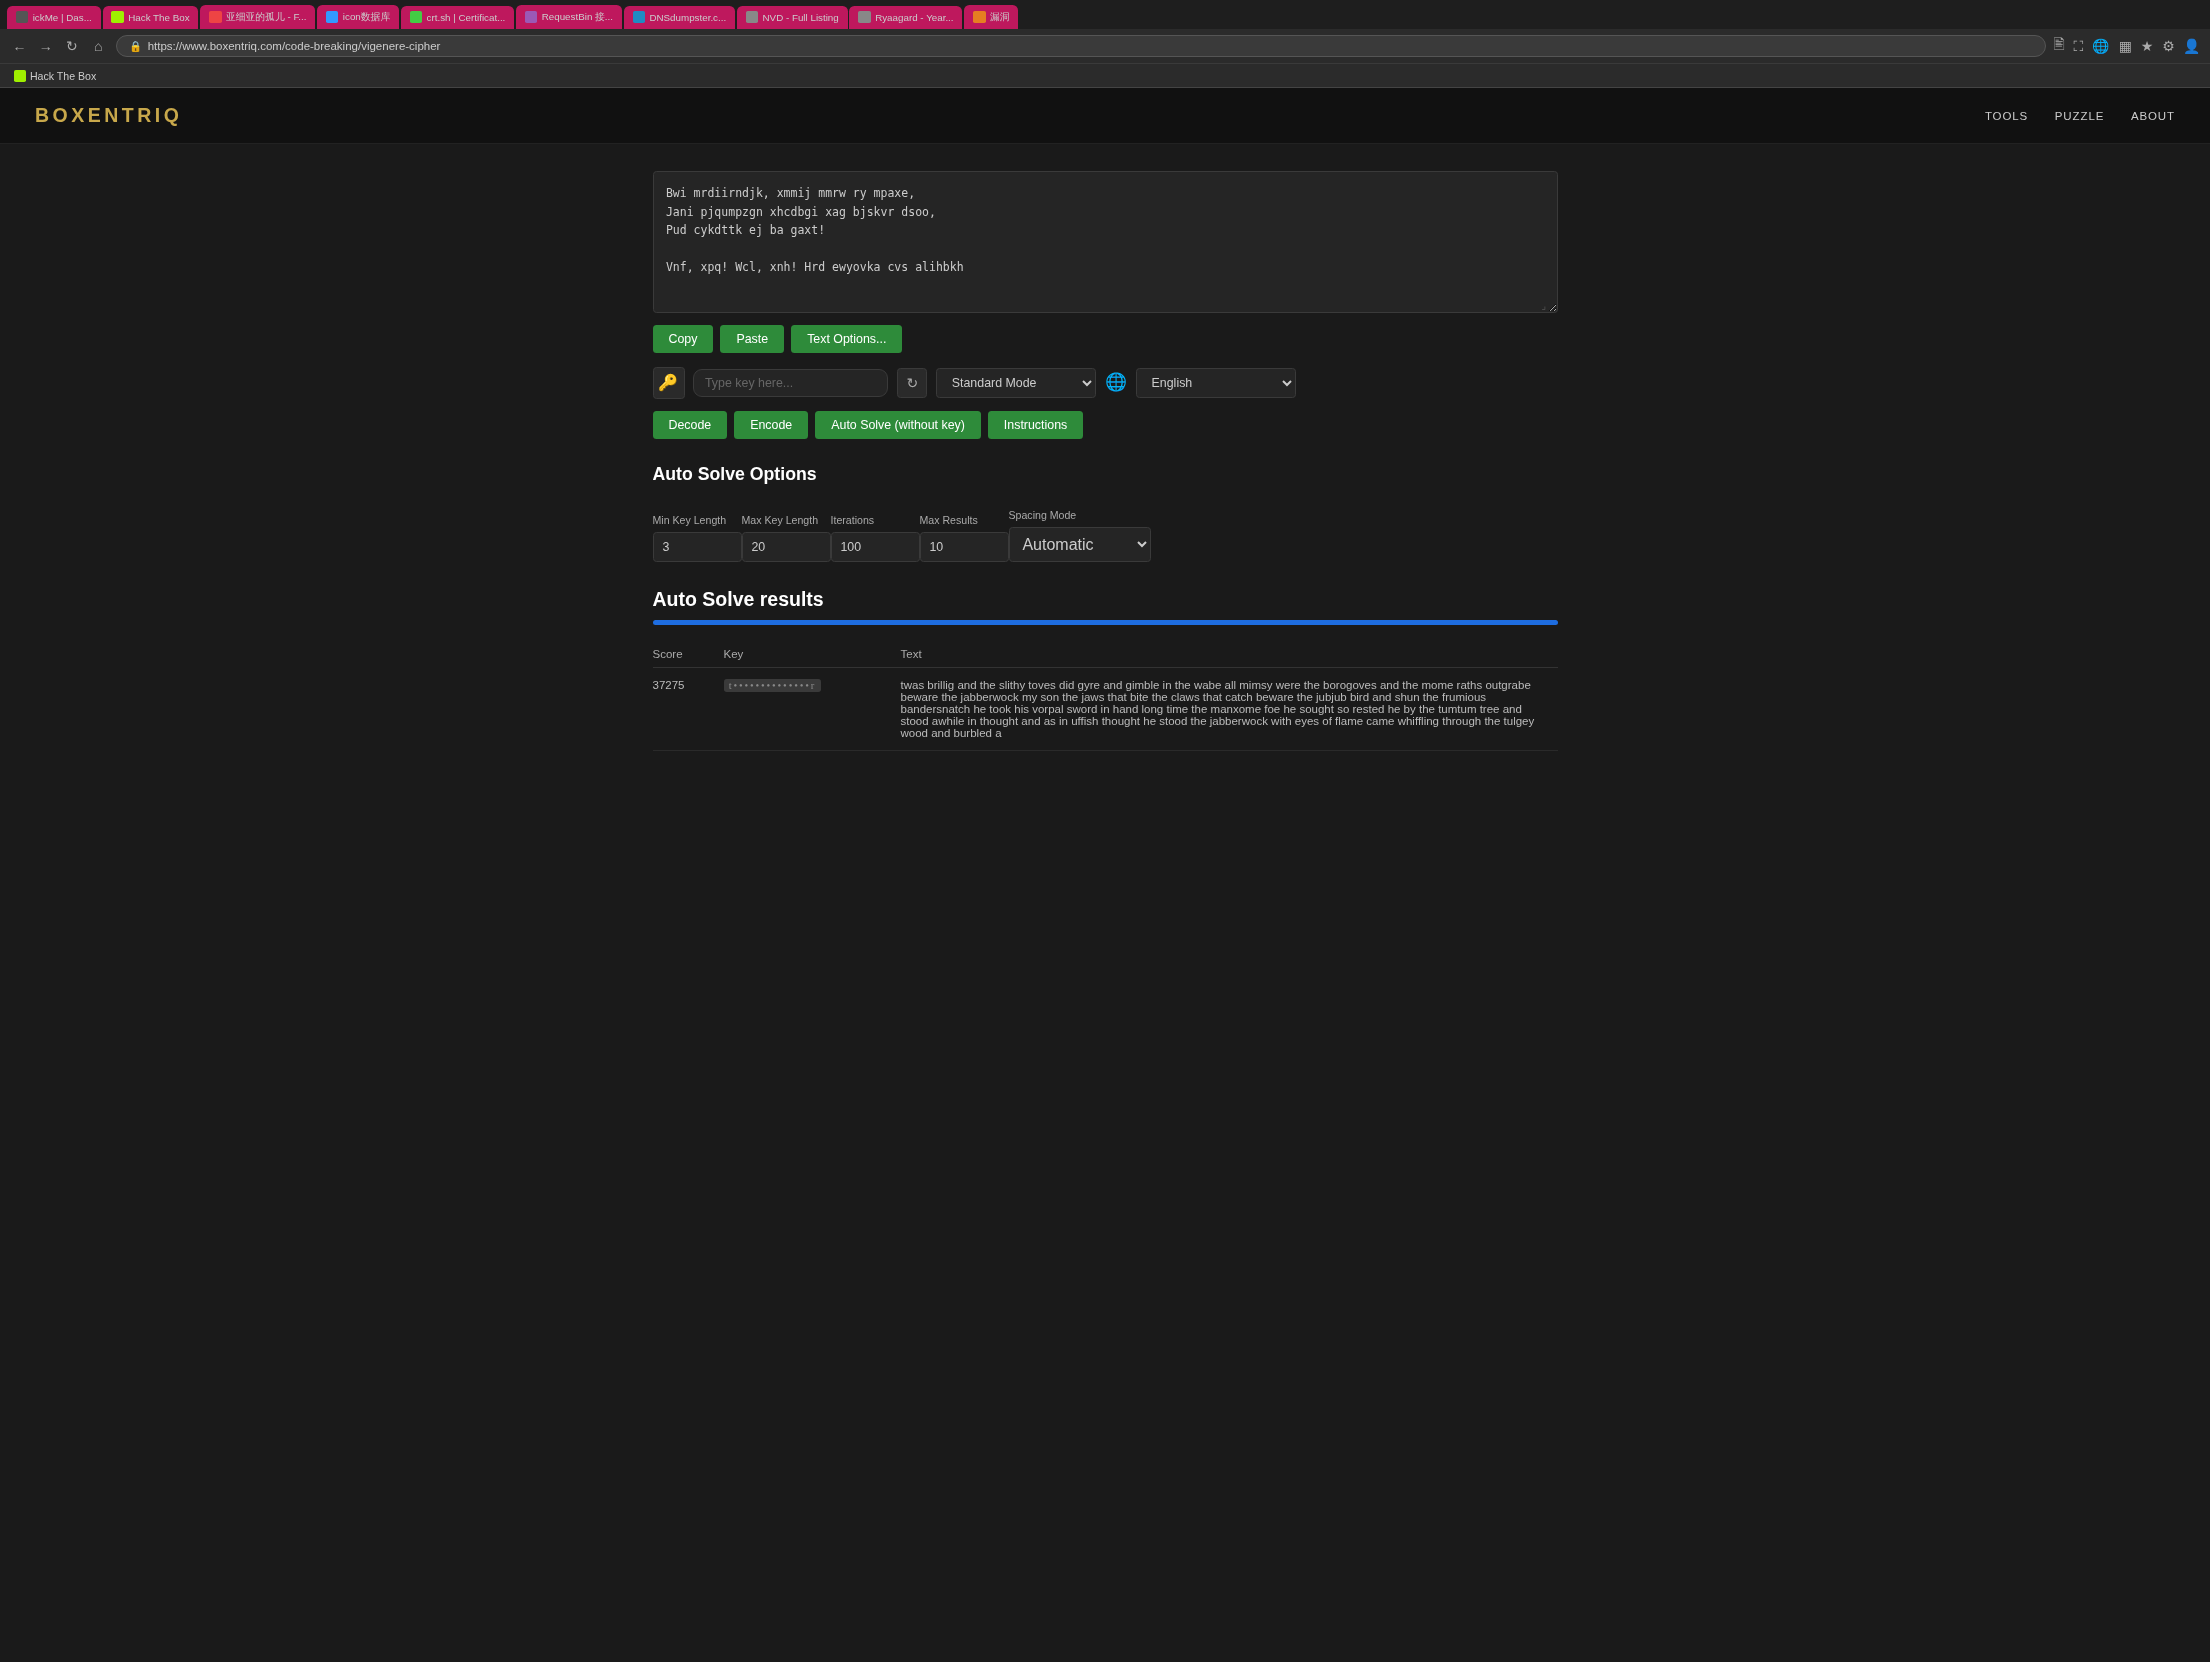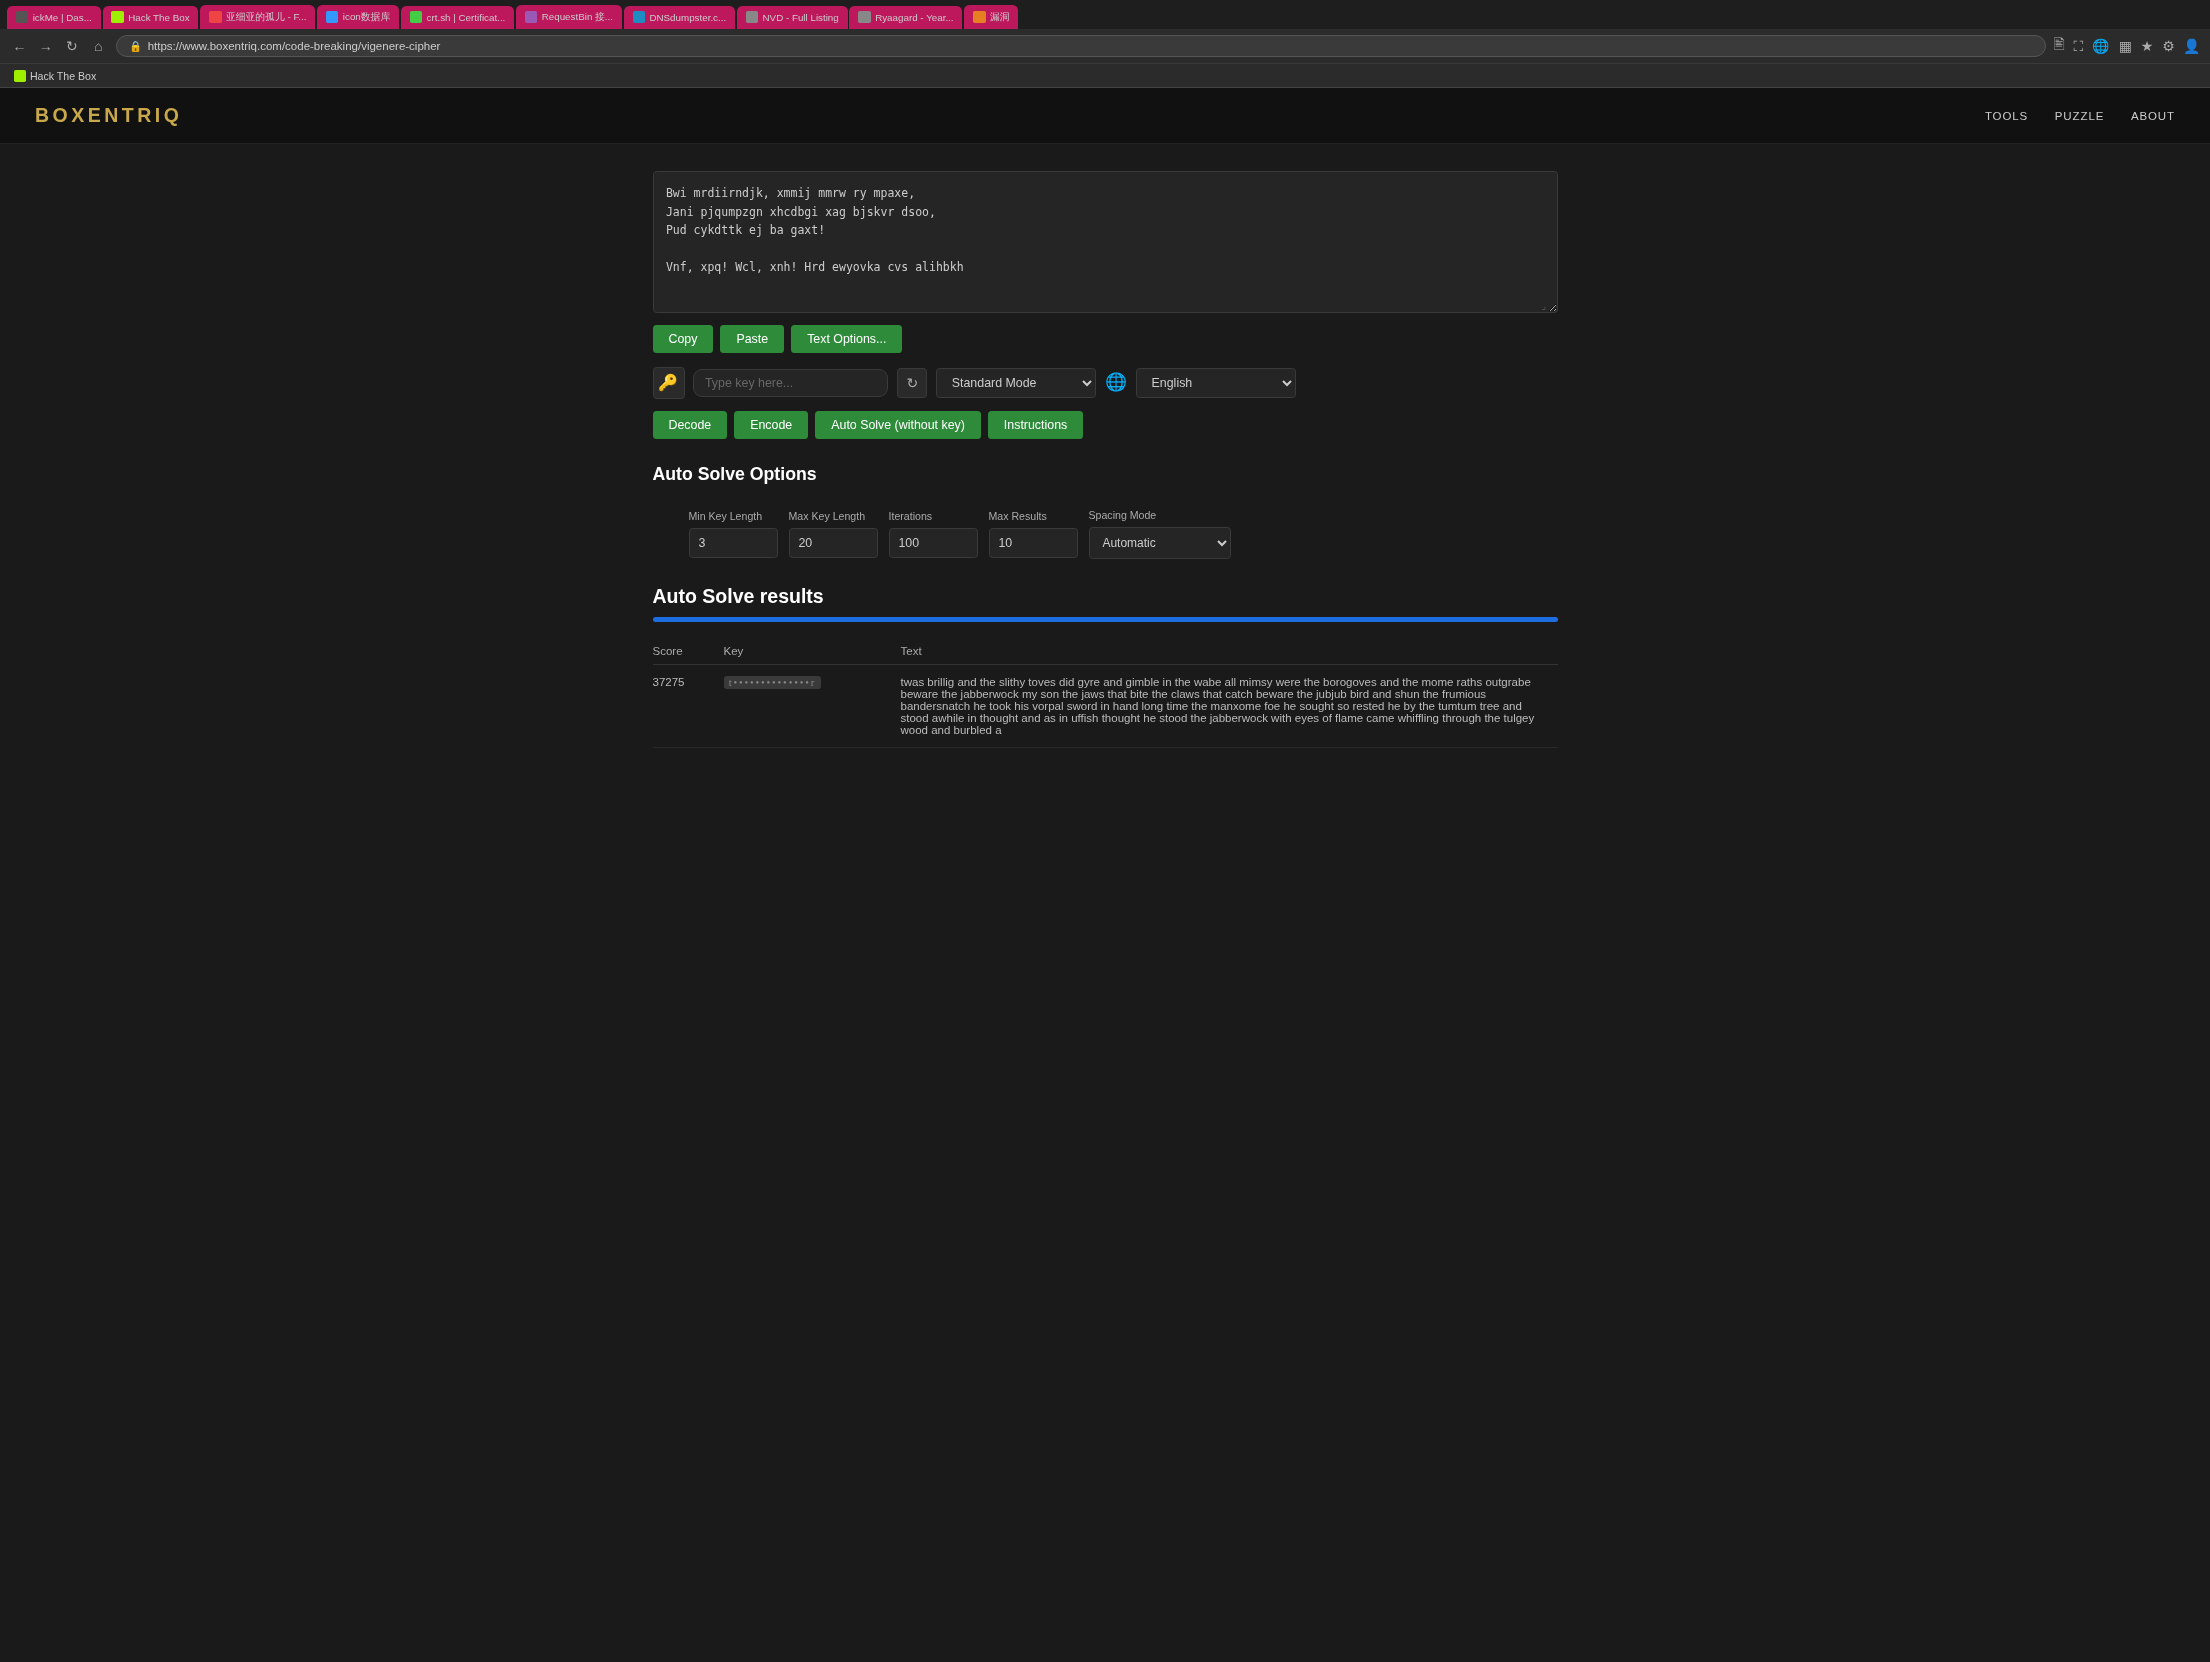"Min Key Length" .options-row { align-items: center -> flex-end; gap: 11px -> 0; margin-left: 36px -> none }
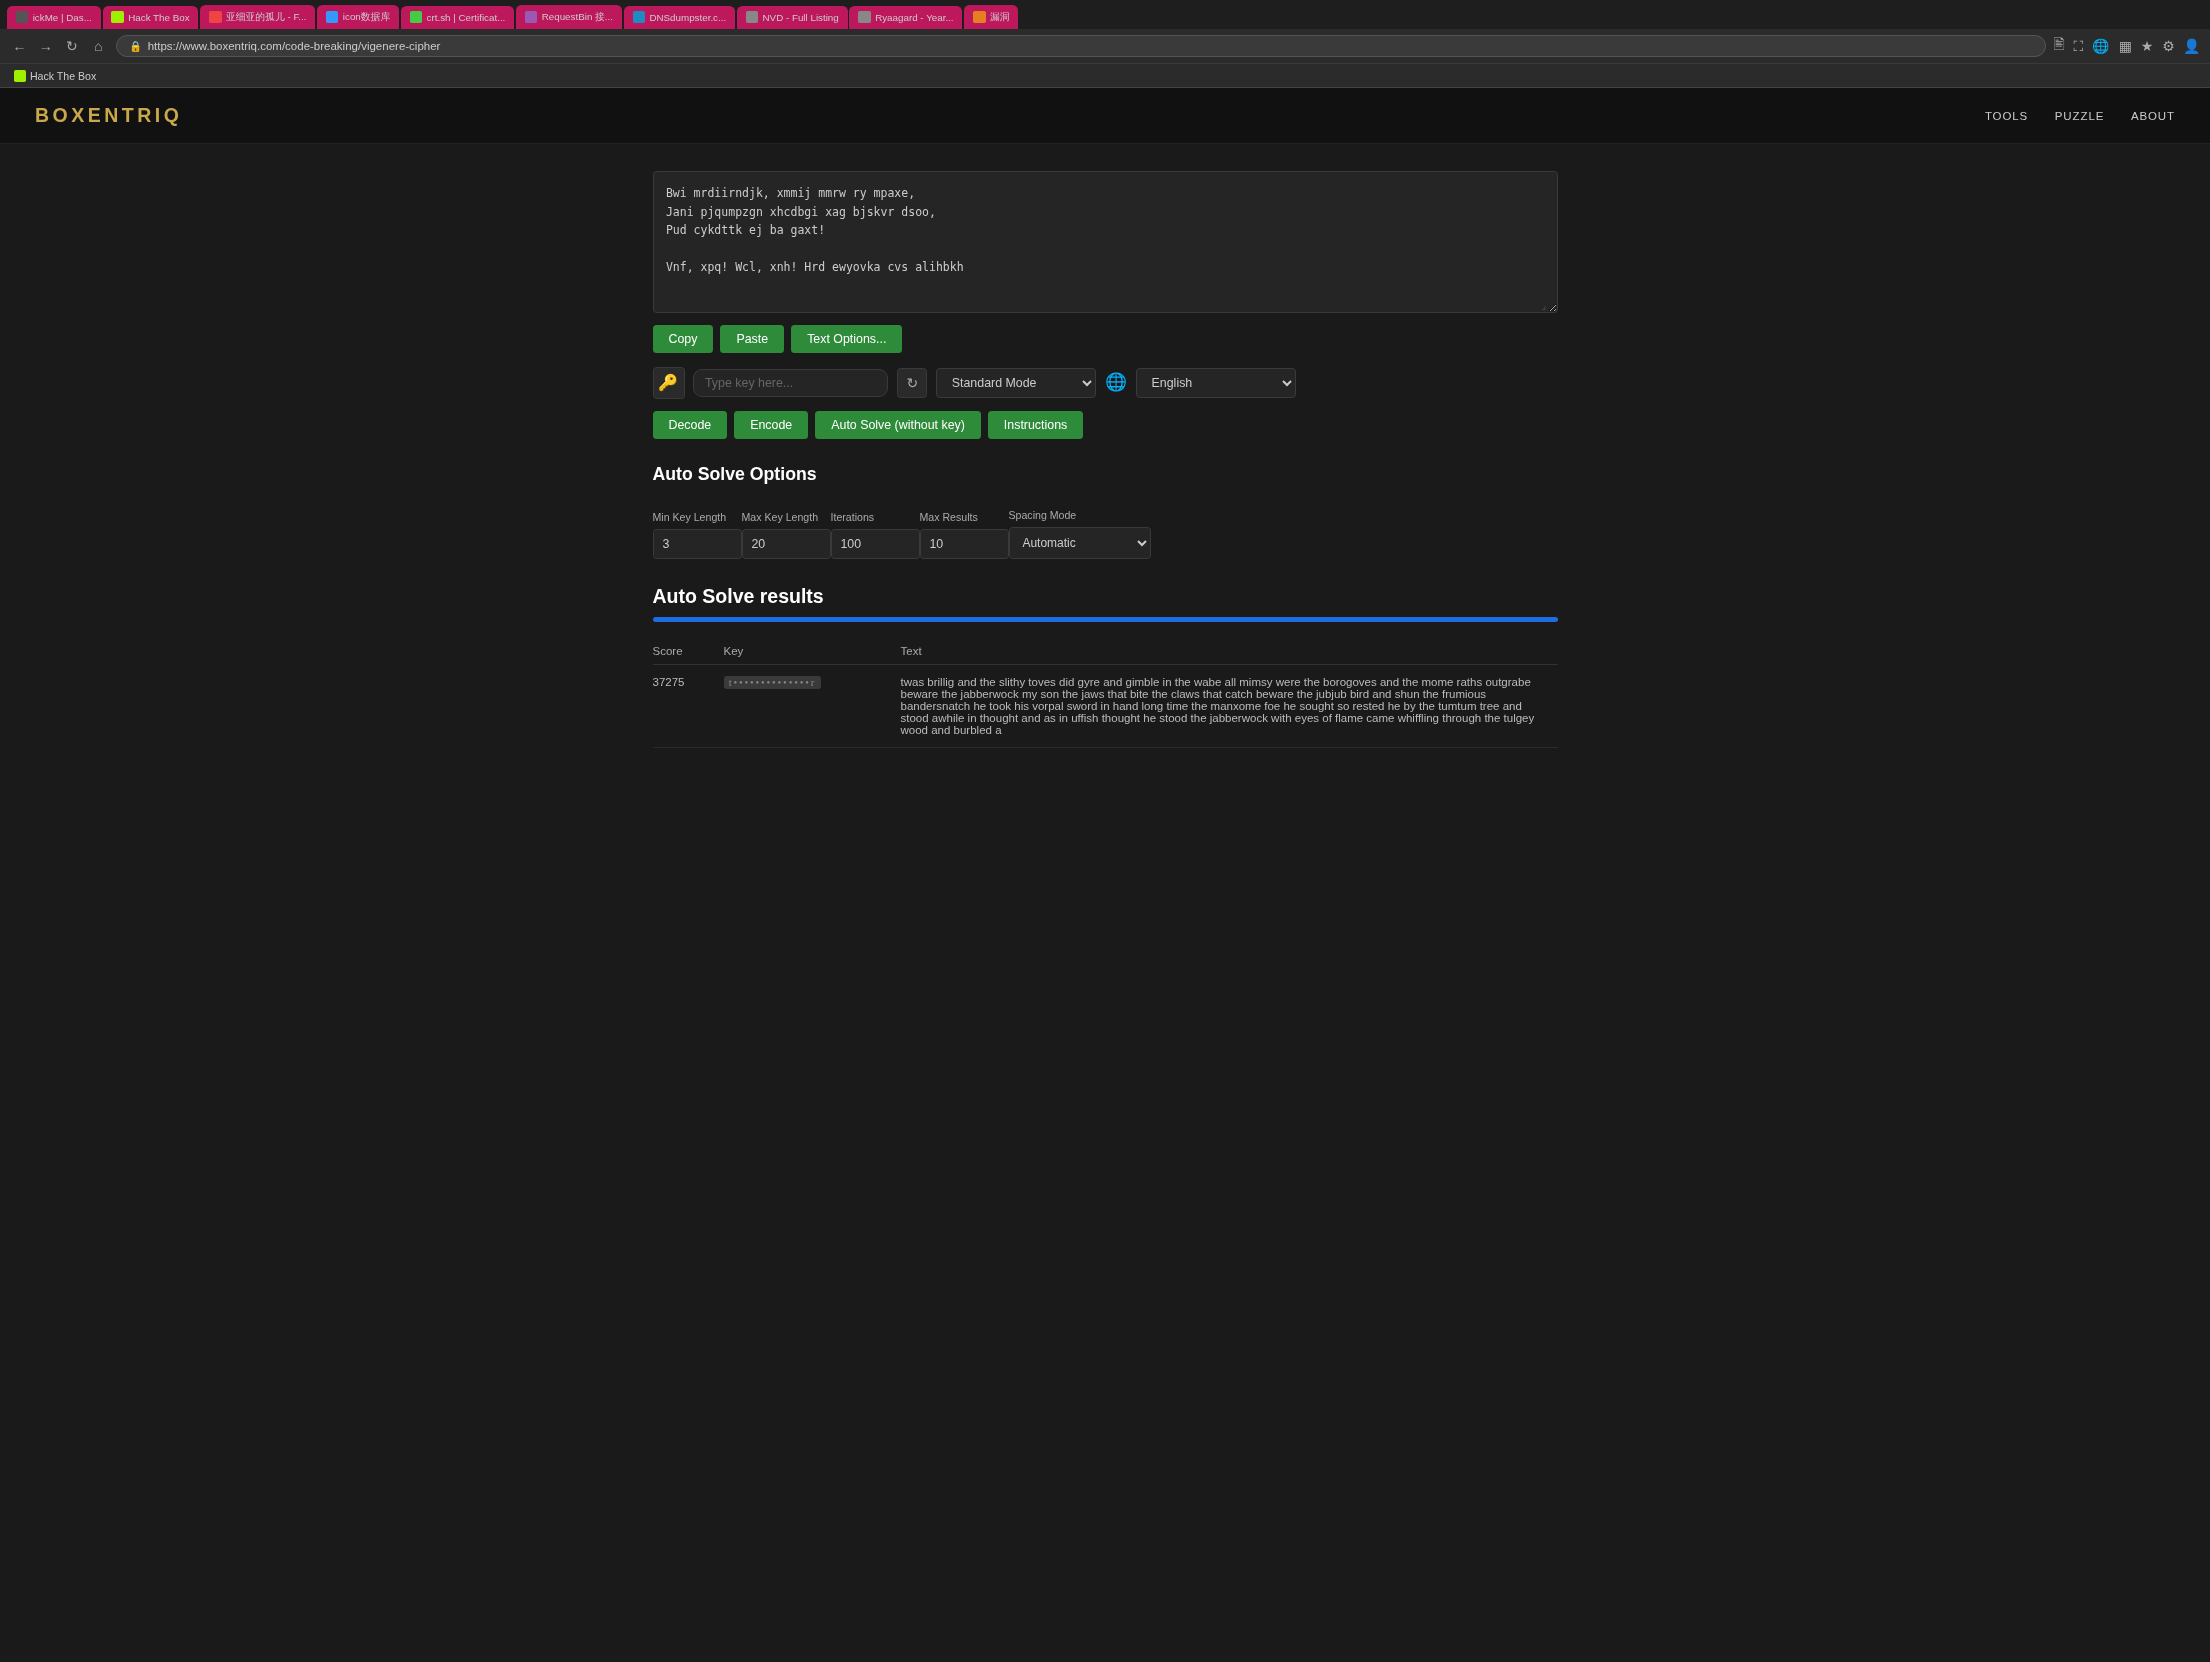"Automatic" .spacing-select { font-size: 12px -> 16px }
